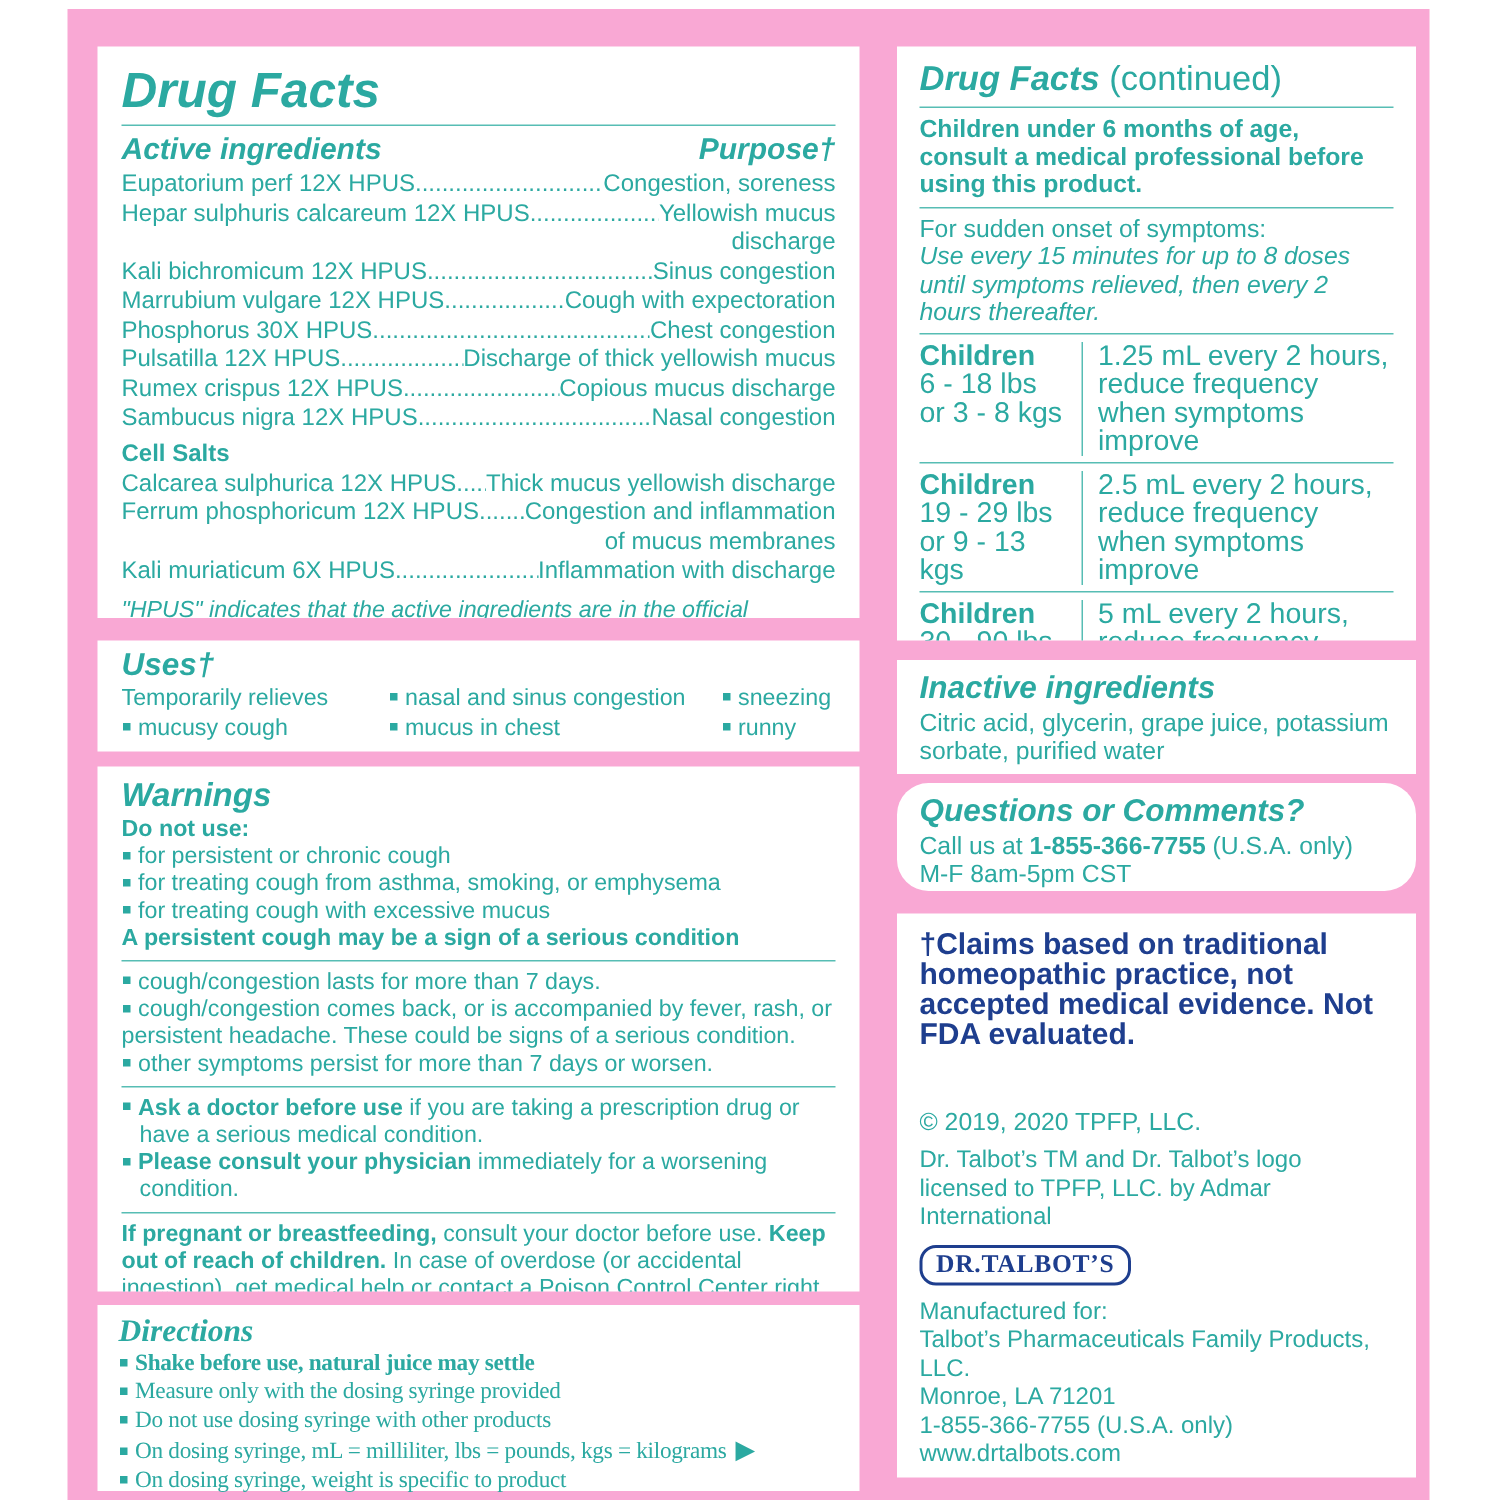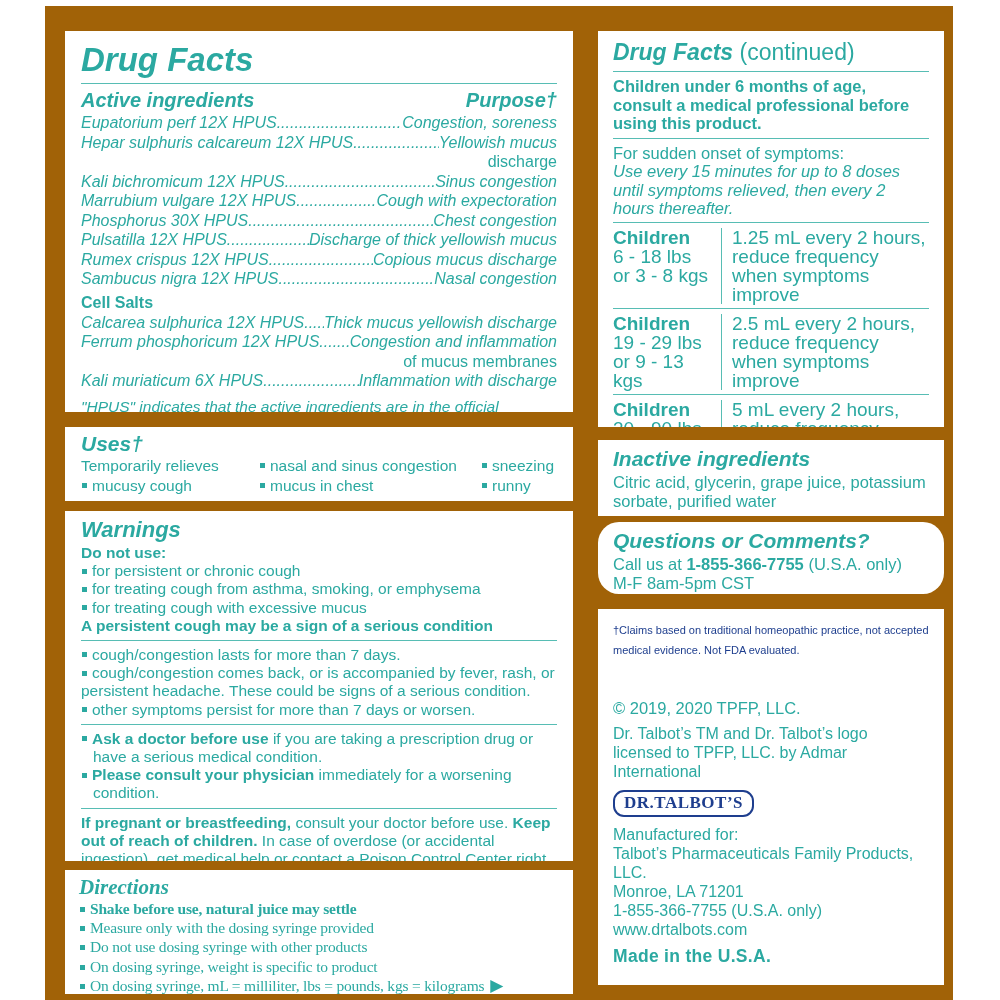"Drug Facts" .label { background: #a16207 -> #f9a8d4 }
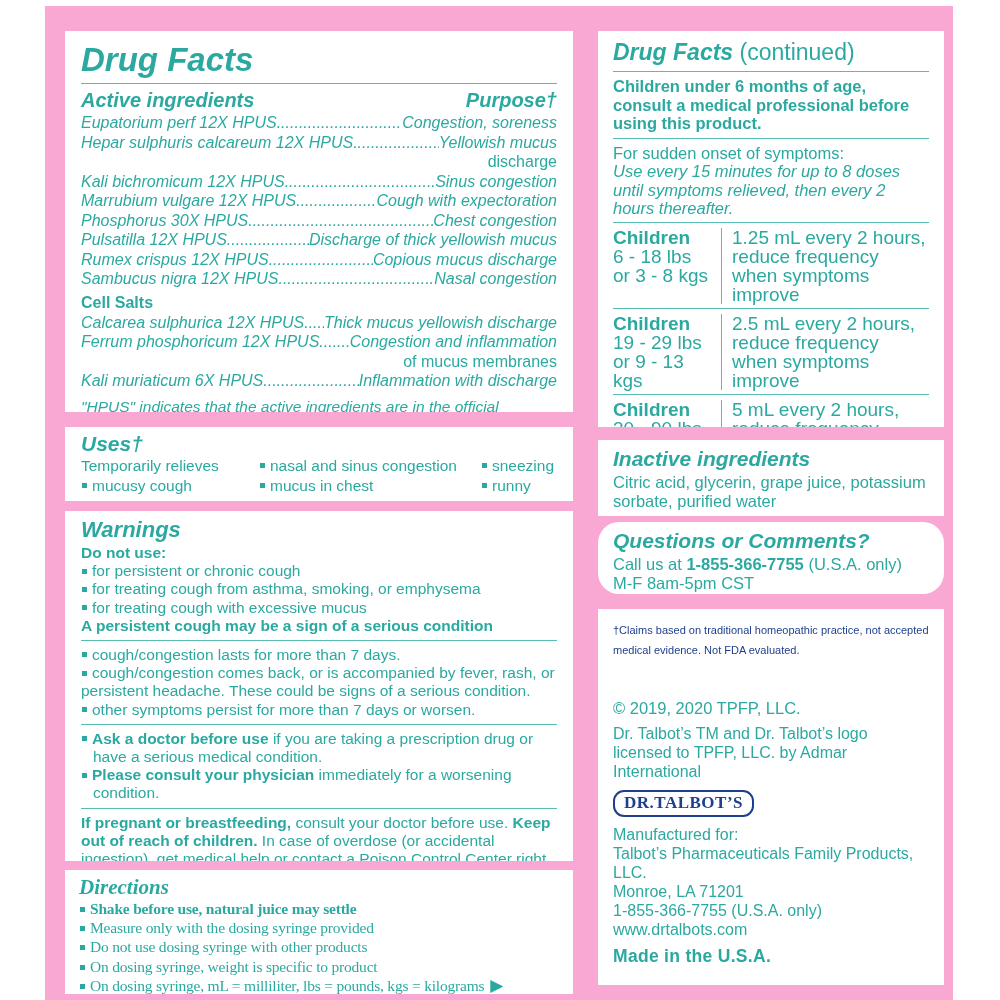"Eupatorium perf 12X HPUS" .ing { font-style: italic -> none }
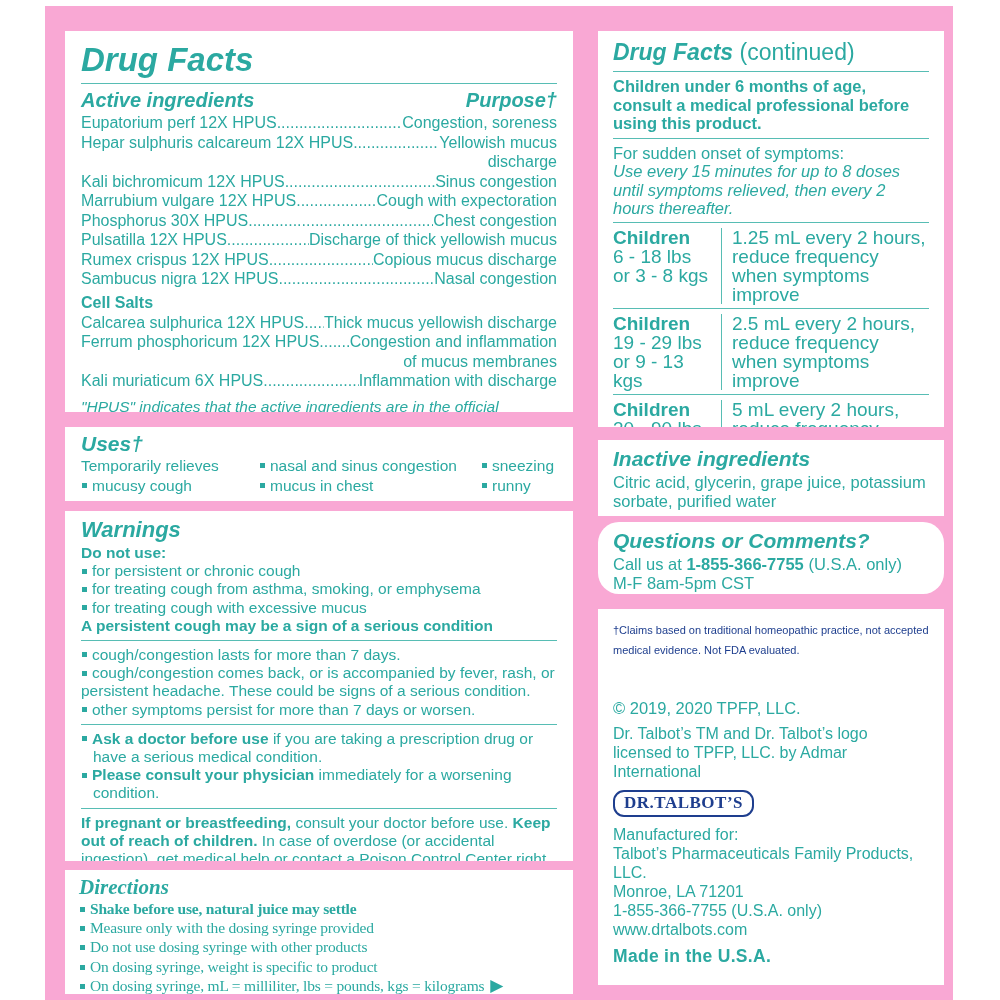"†Claims based on traditional homeopathic" .claims { font-size: 11px -> 20px; font-weight: normal -> bold }
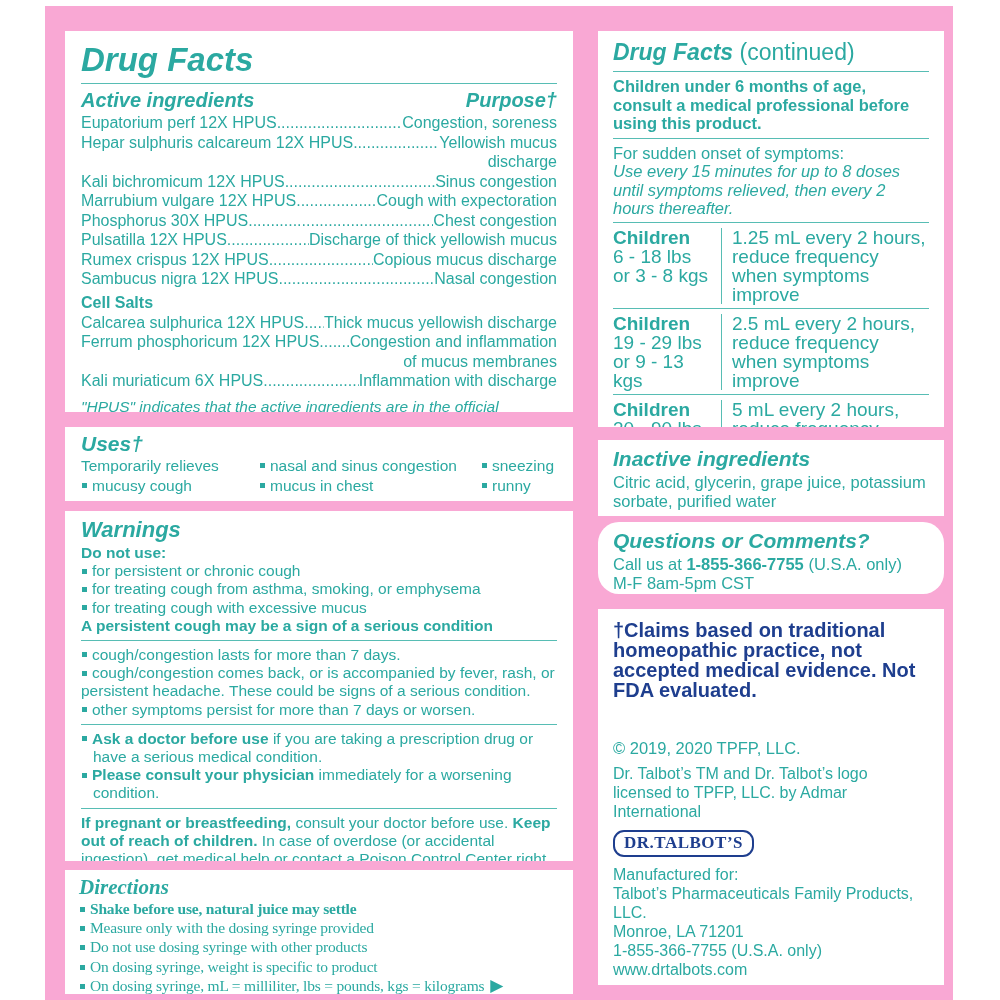"On dosing syringe, weight is" div.dir-line { order: before "On dosing syringe, mL =" -> after "On dosing syringe, mL =" }
